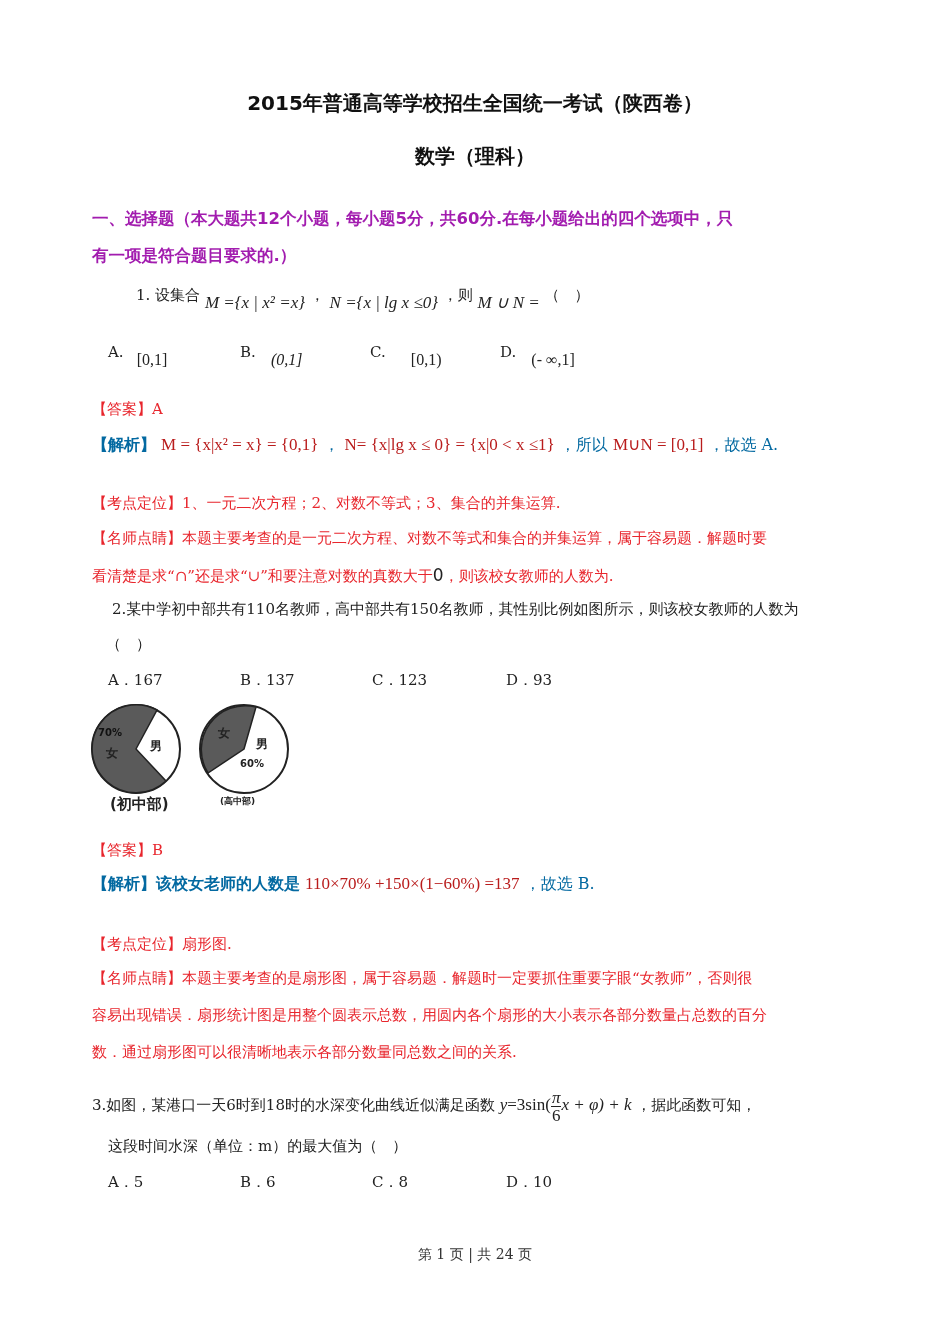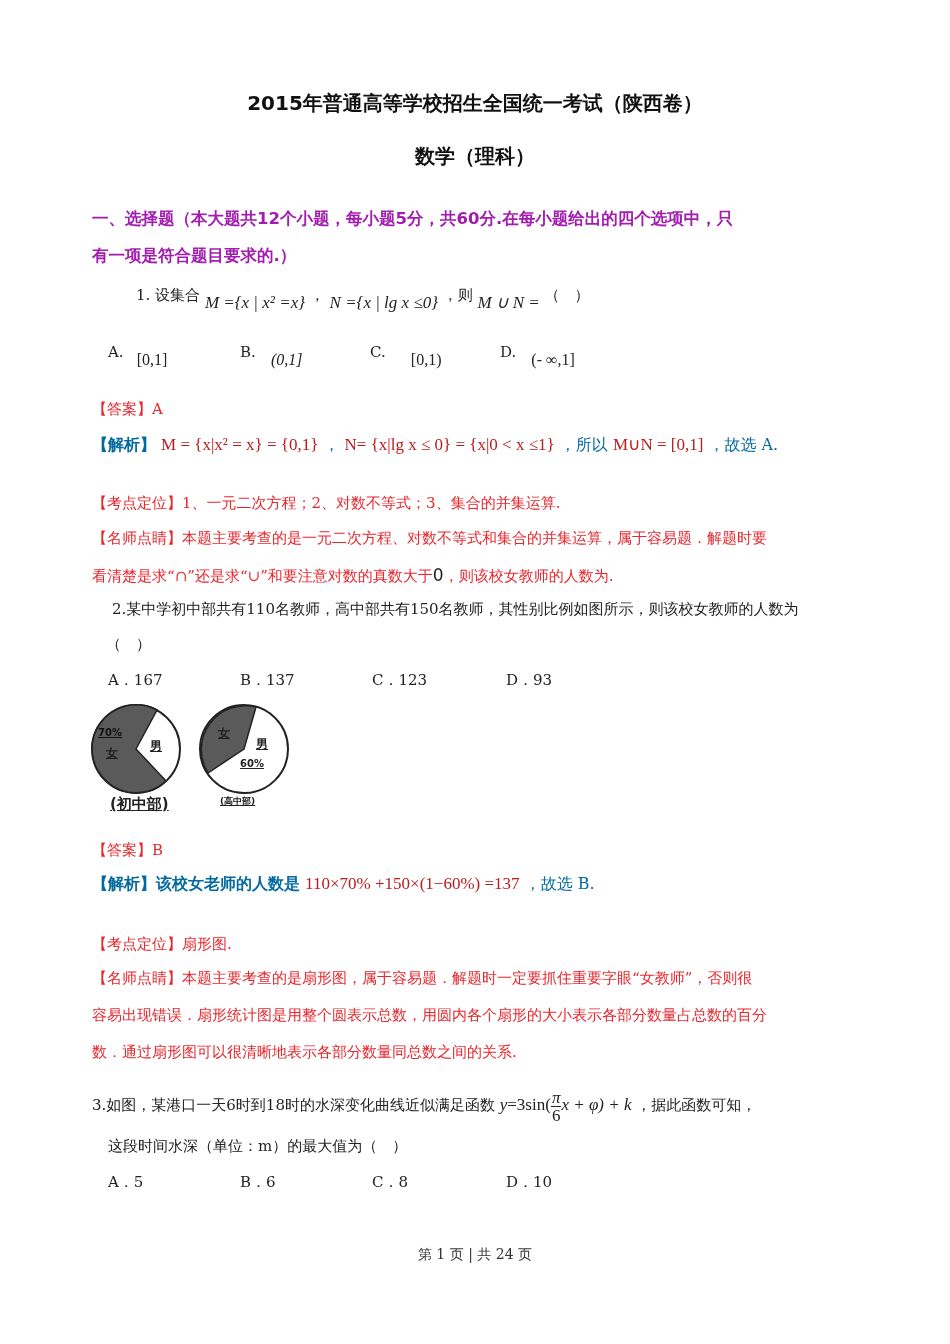"70%" .pie-label { text-decoration: underline -> none }
